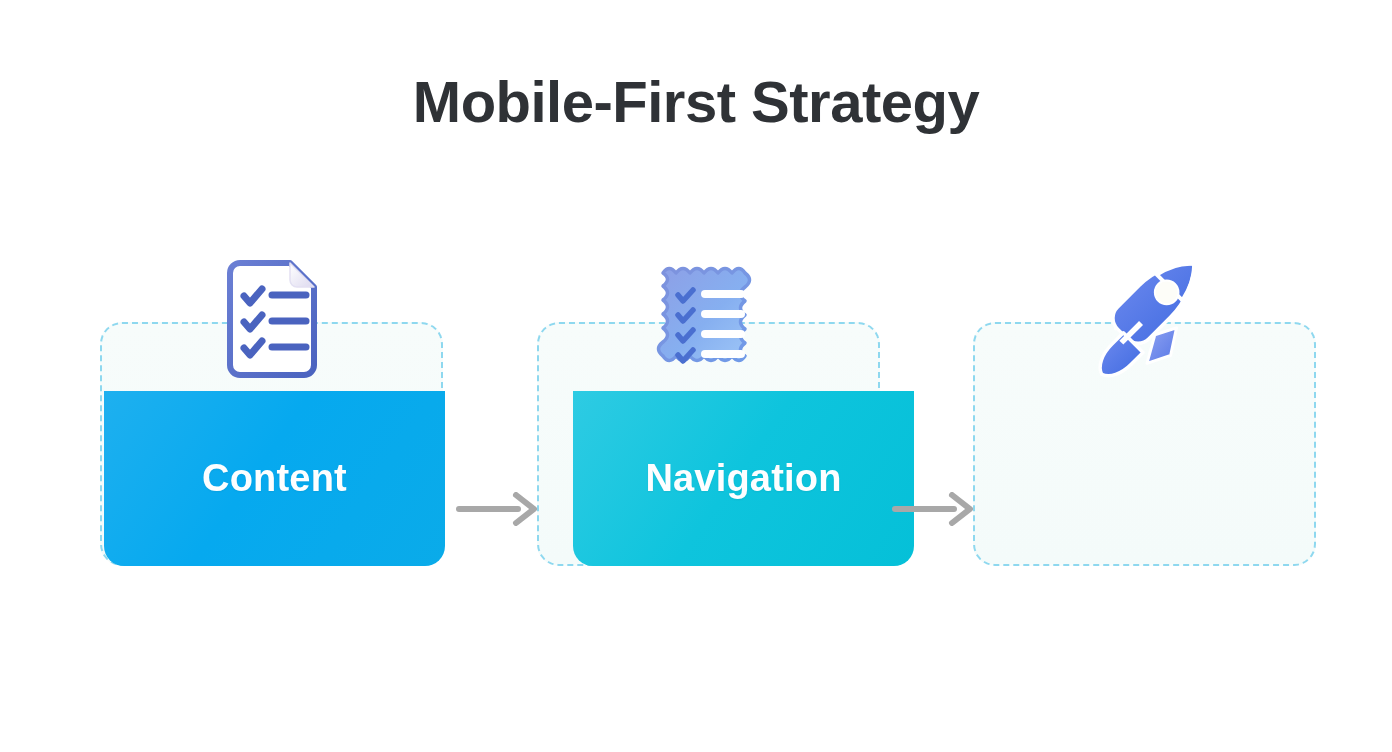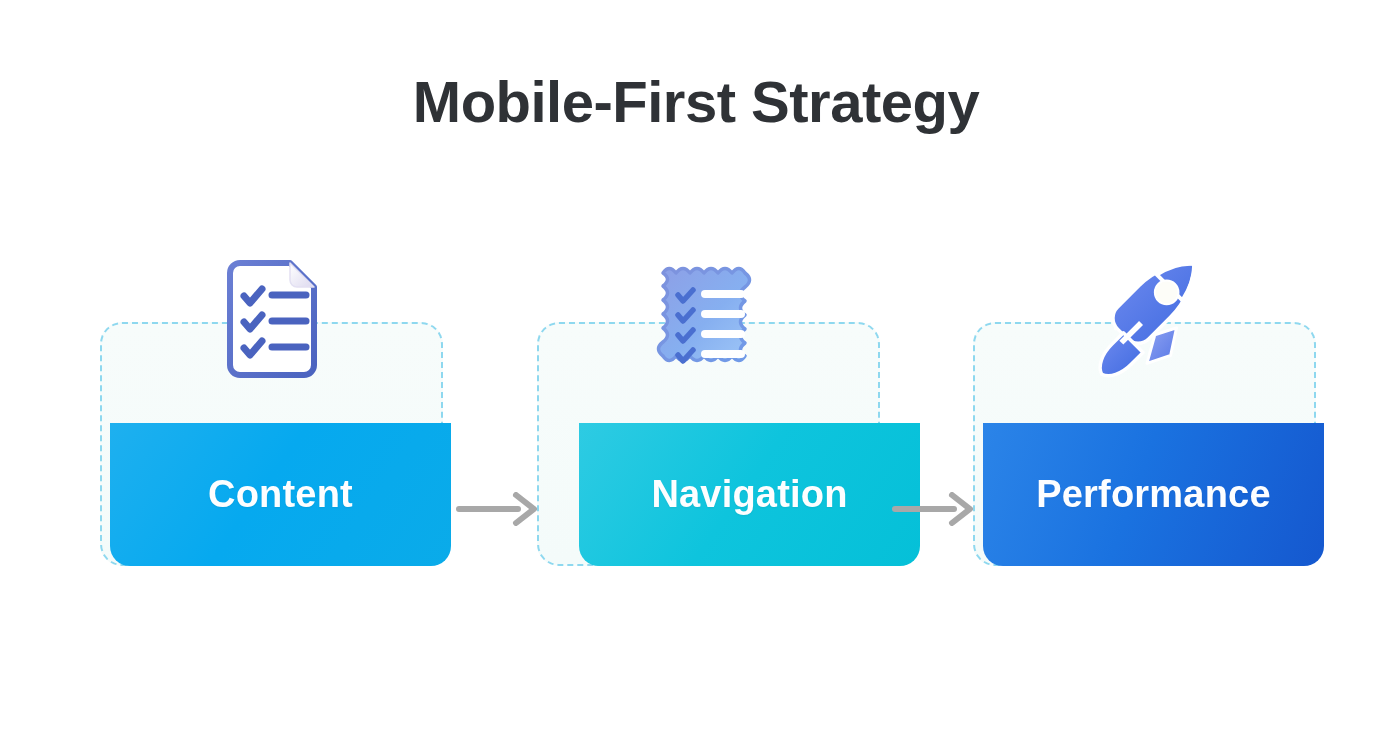"Content" .card-fill { height: 143px -> 175px; left: 10px -> 4px }
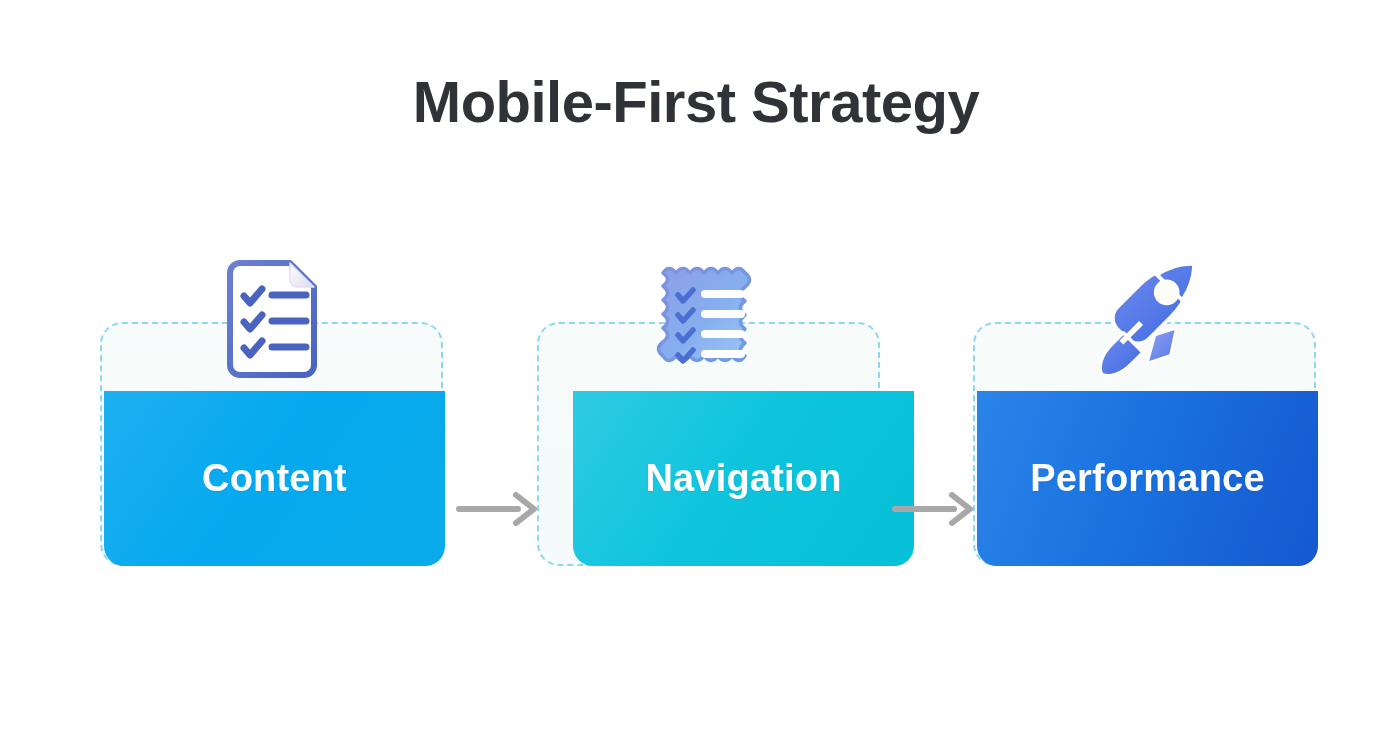"Performance" div.card-fill { html: <div> <div>Performance</div> </div> -> none }
